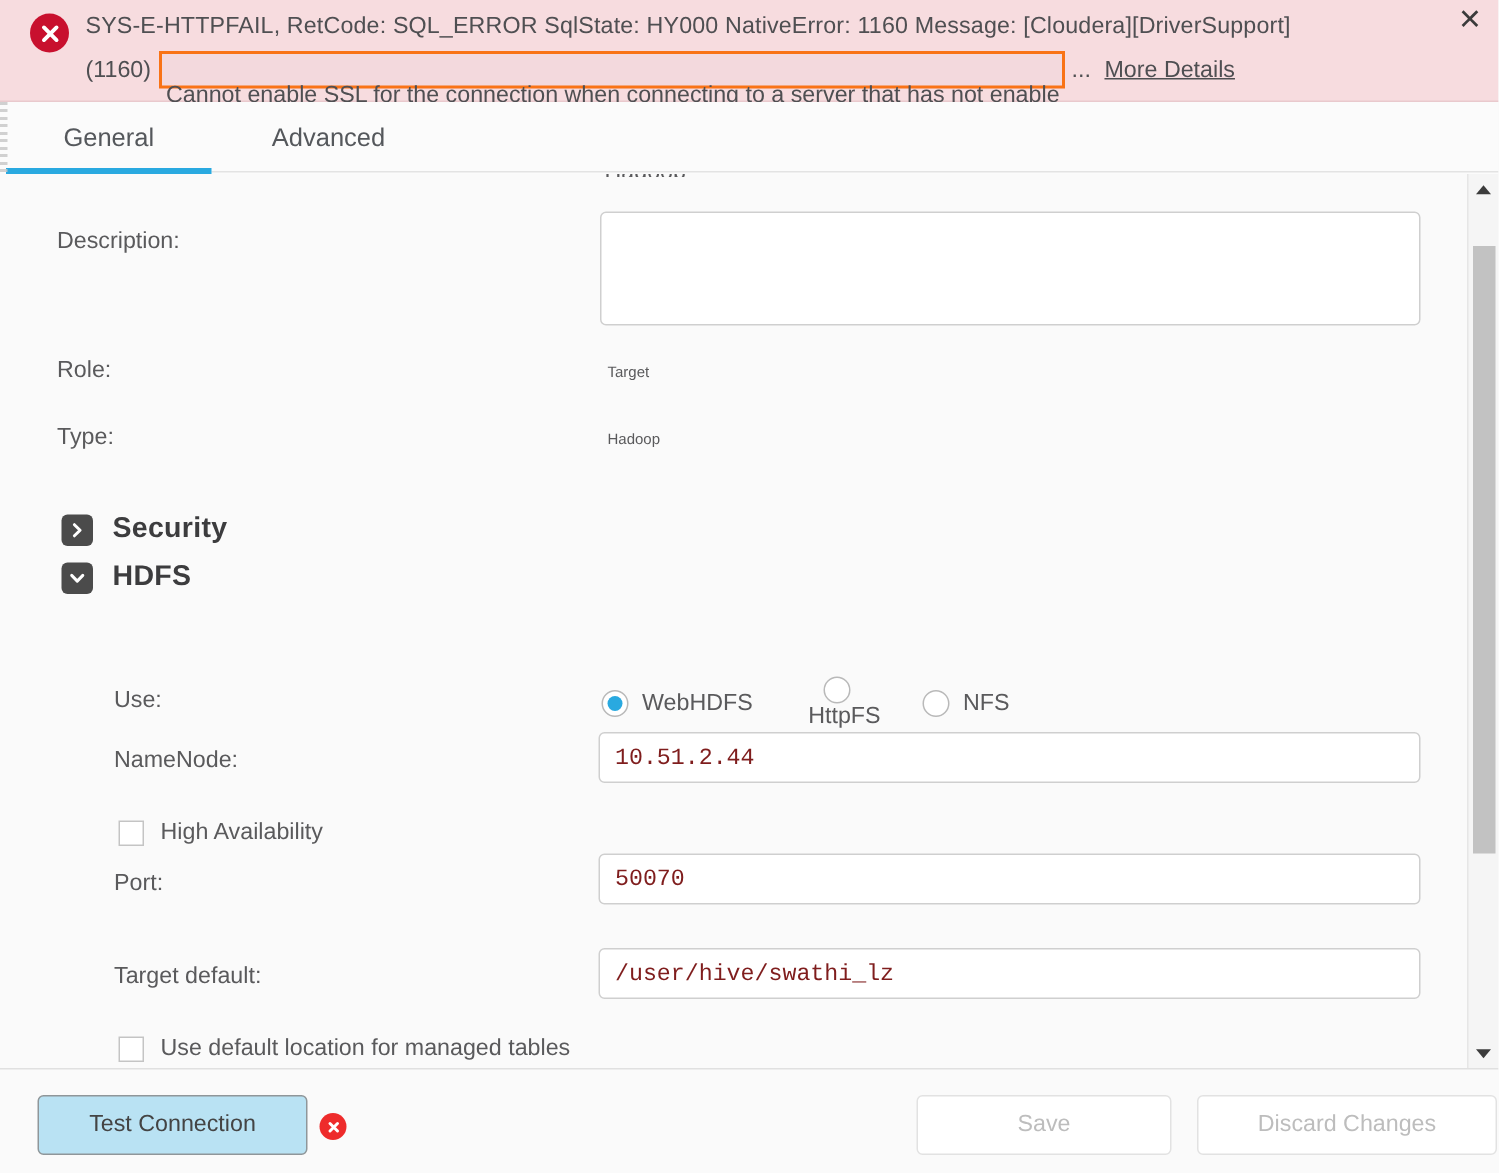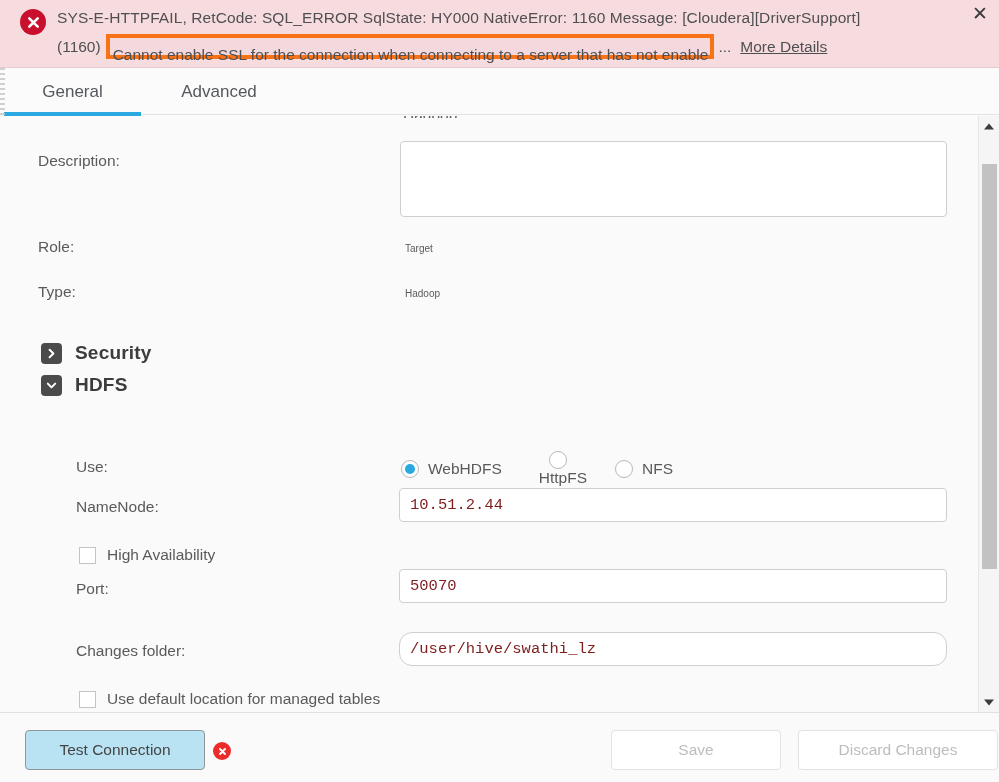"Cannot enable SSL for the" .sel-box { border: 4px solid #f97316 -> 2px solid #f97316; padding: 4px 2px 0 3px -> 15px 2px 0 3px }
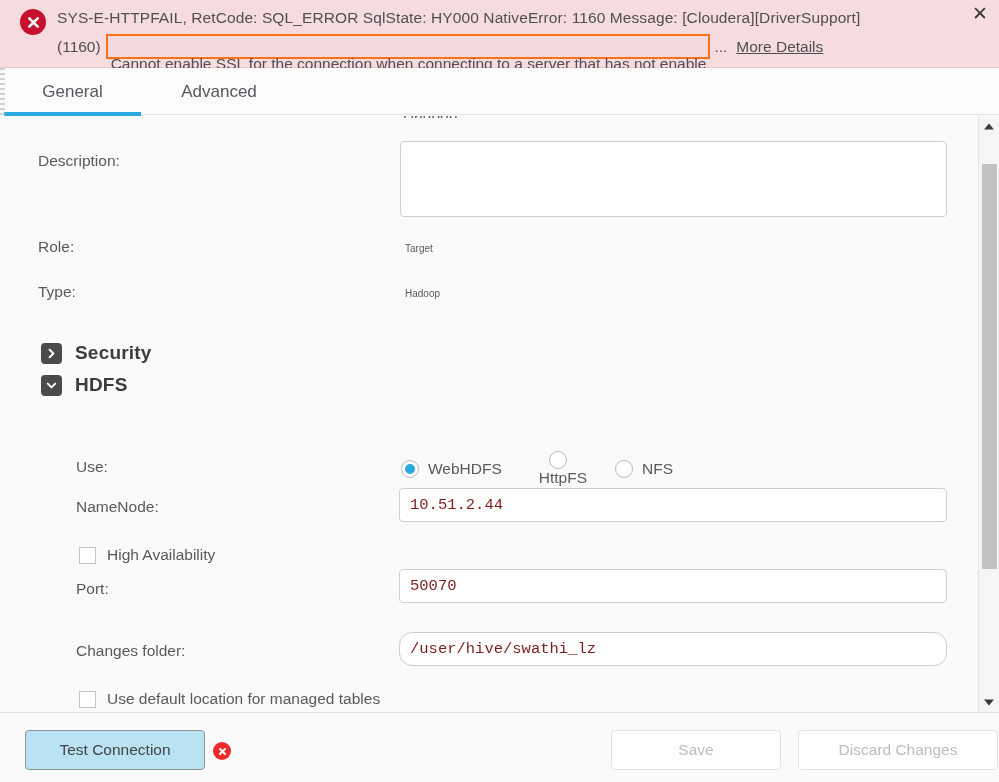"Changes folder:" div.row-label { text: Changes folder -> Target default }
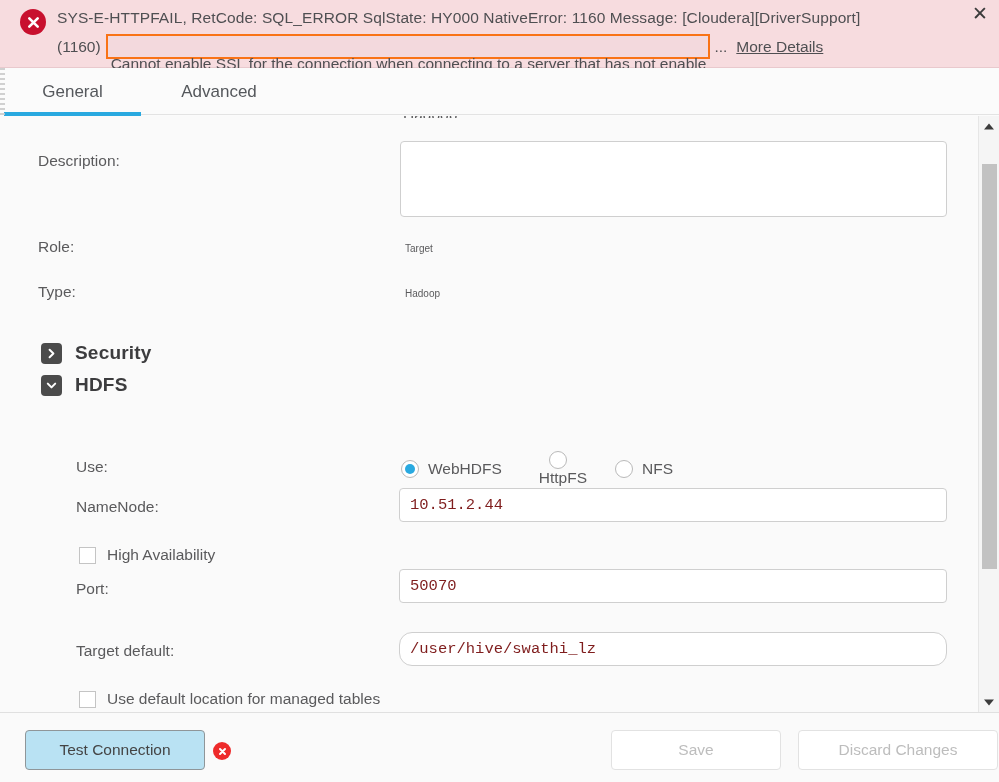"/user/hive/swathi_lz" input.text-input { border-radius: 13px -> none }
